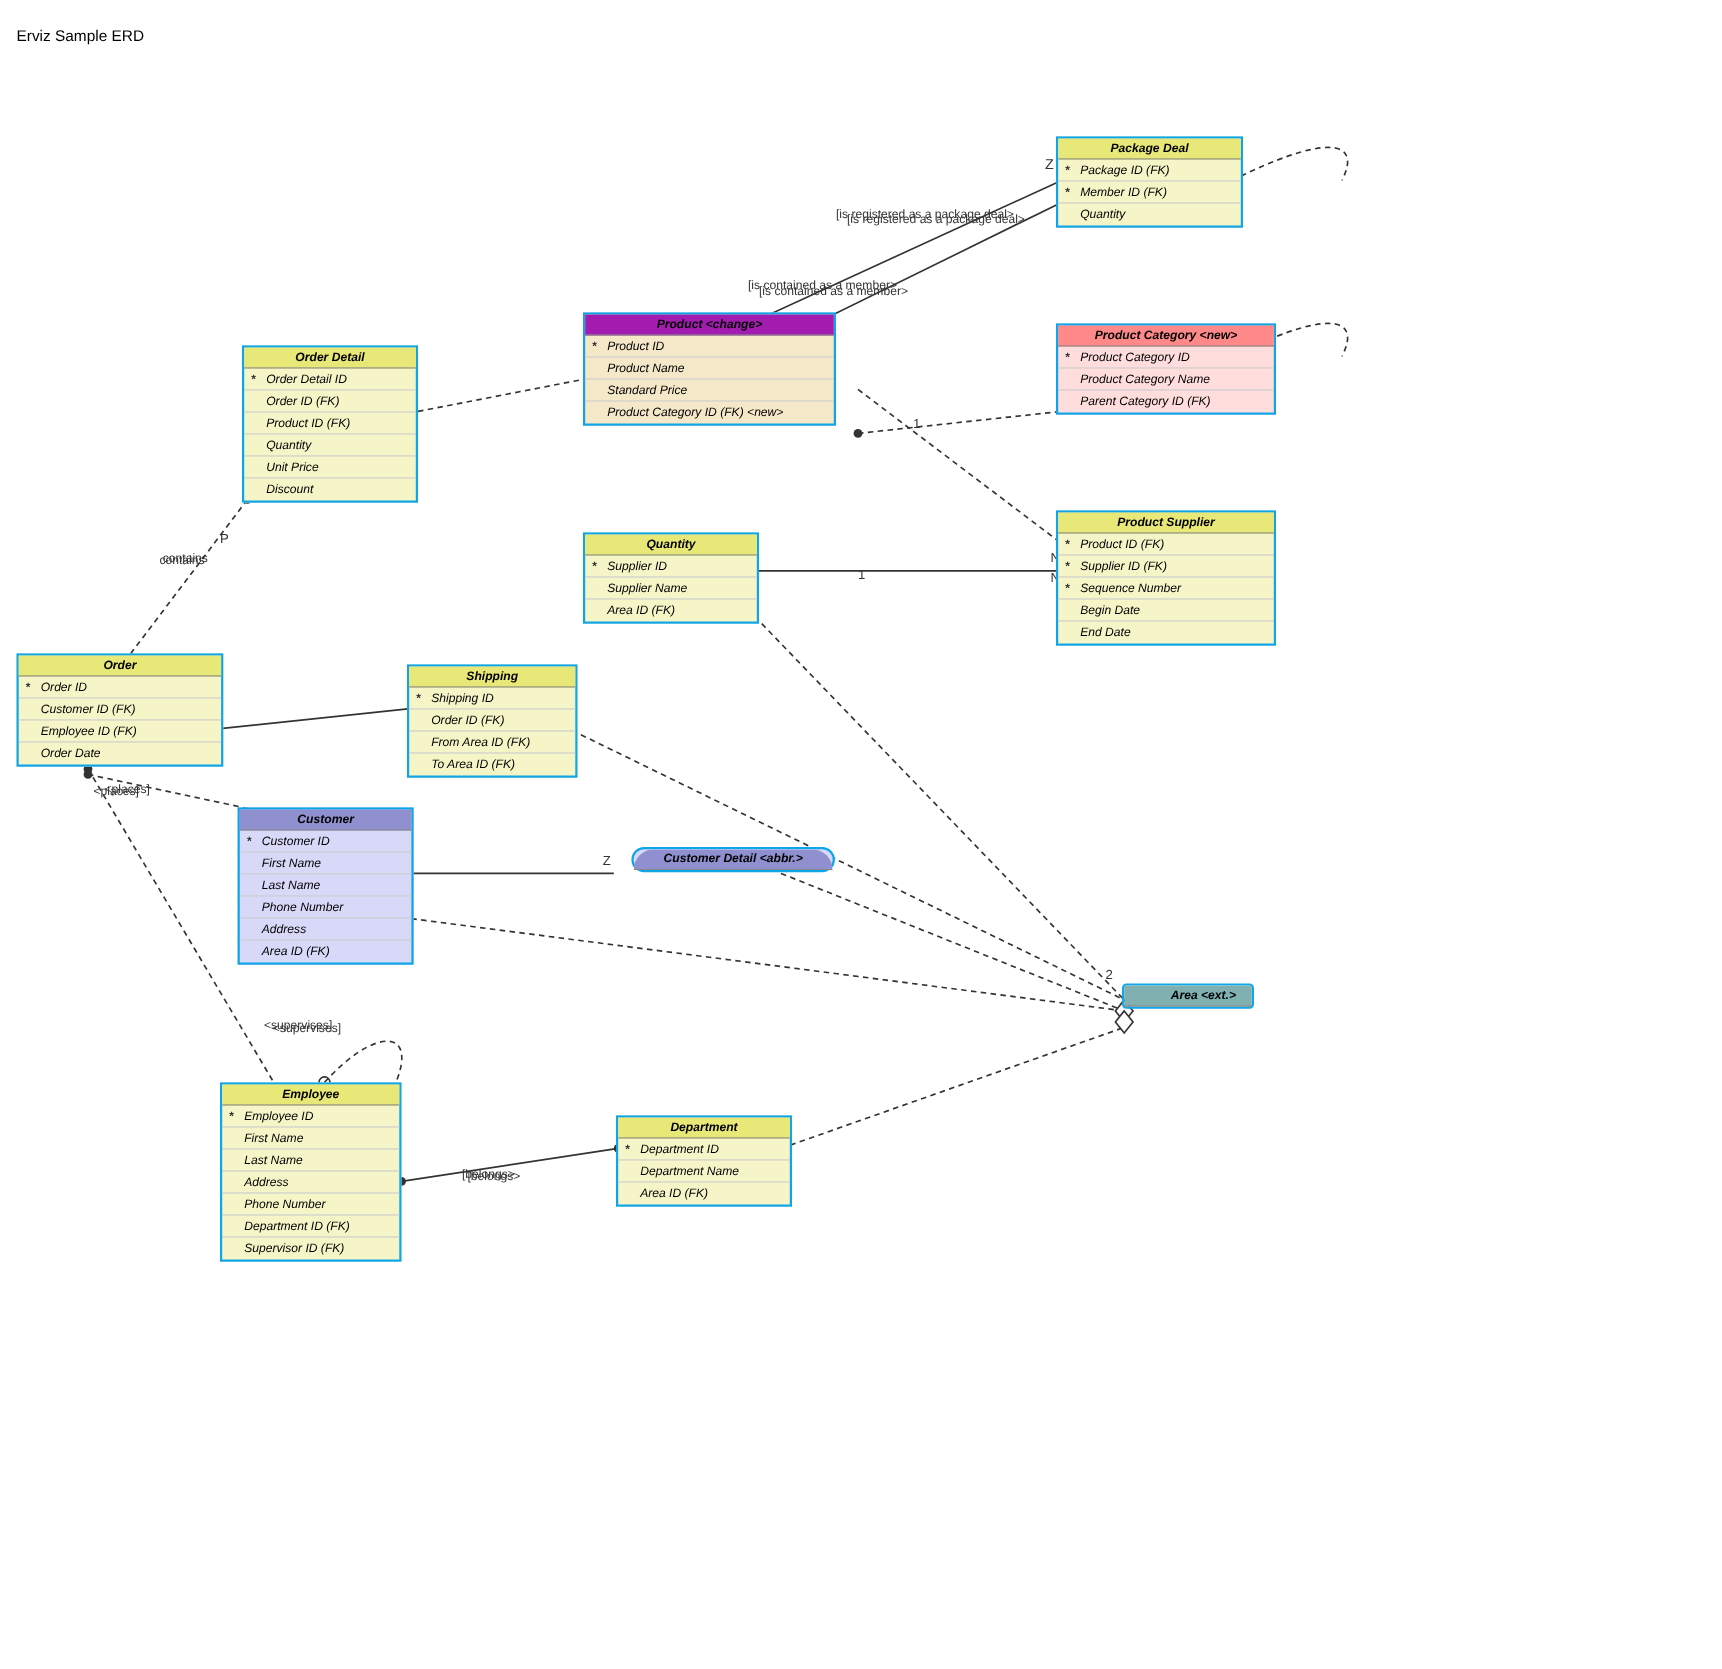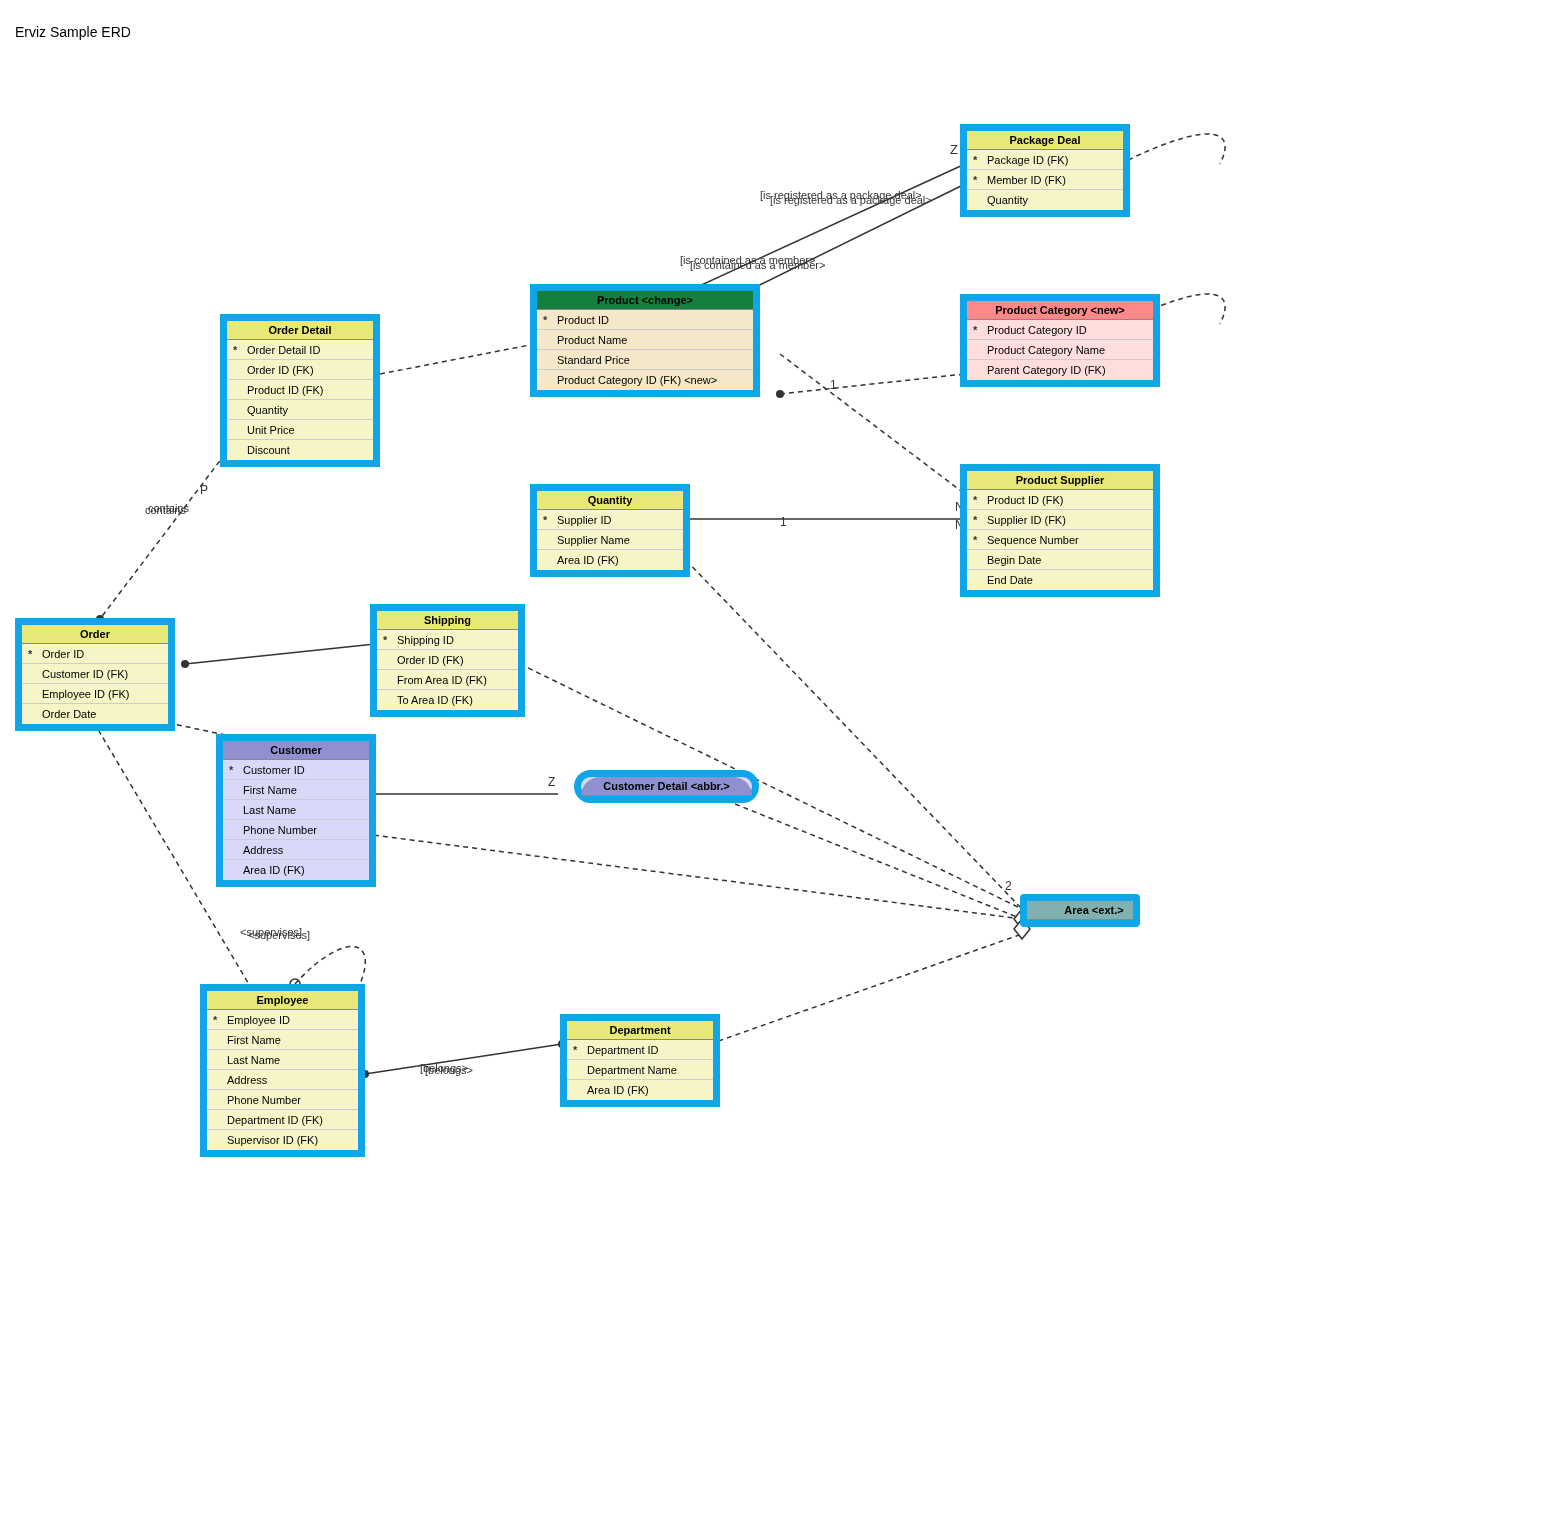"Package Deal" .entity { border: 7px solid #0ea5e9 -> 2px solid #0ea5e9; font-style: none -> italic }
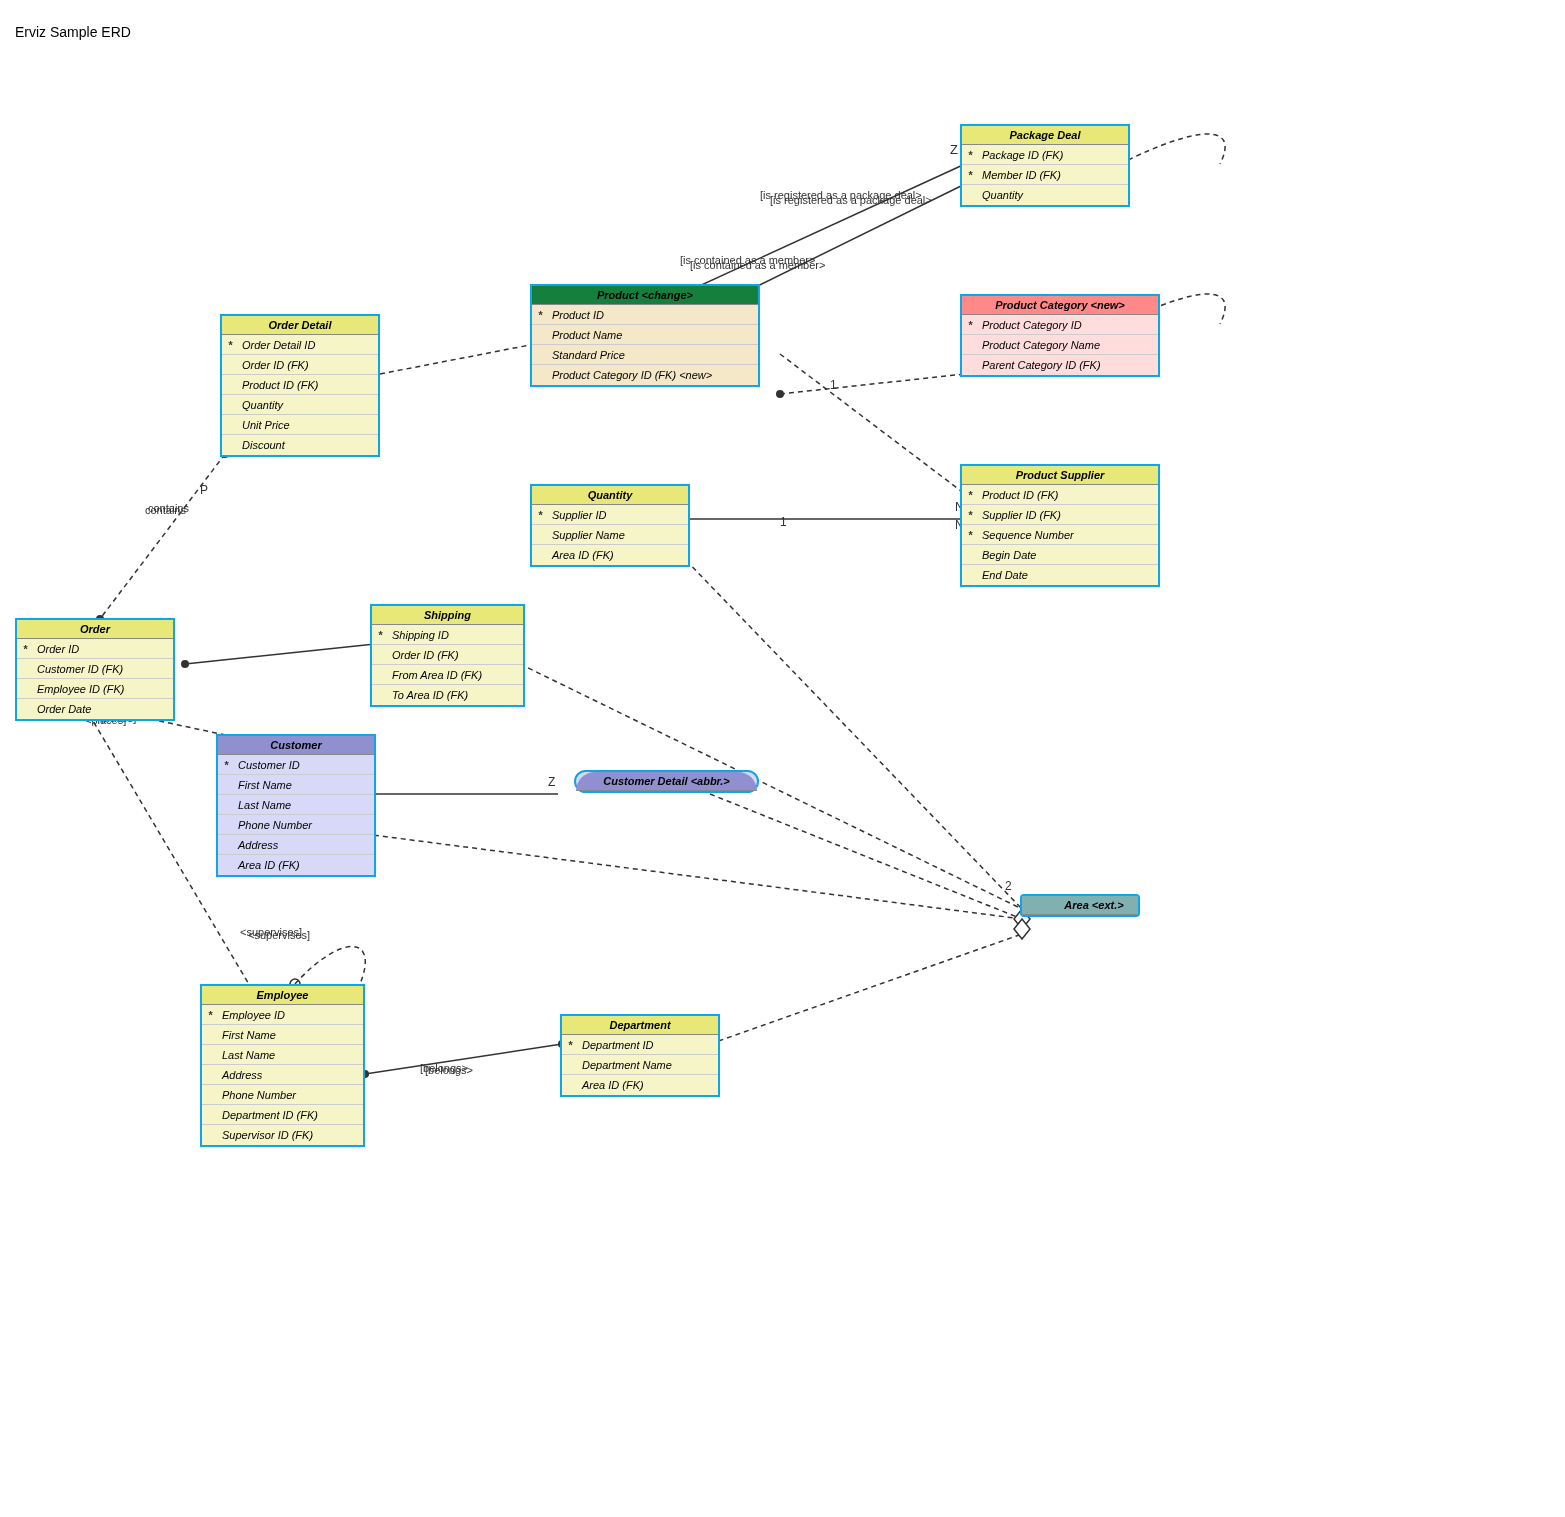"Product <change>" .orange .entity-header { background: #15803d -> #a21caf }
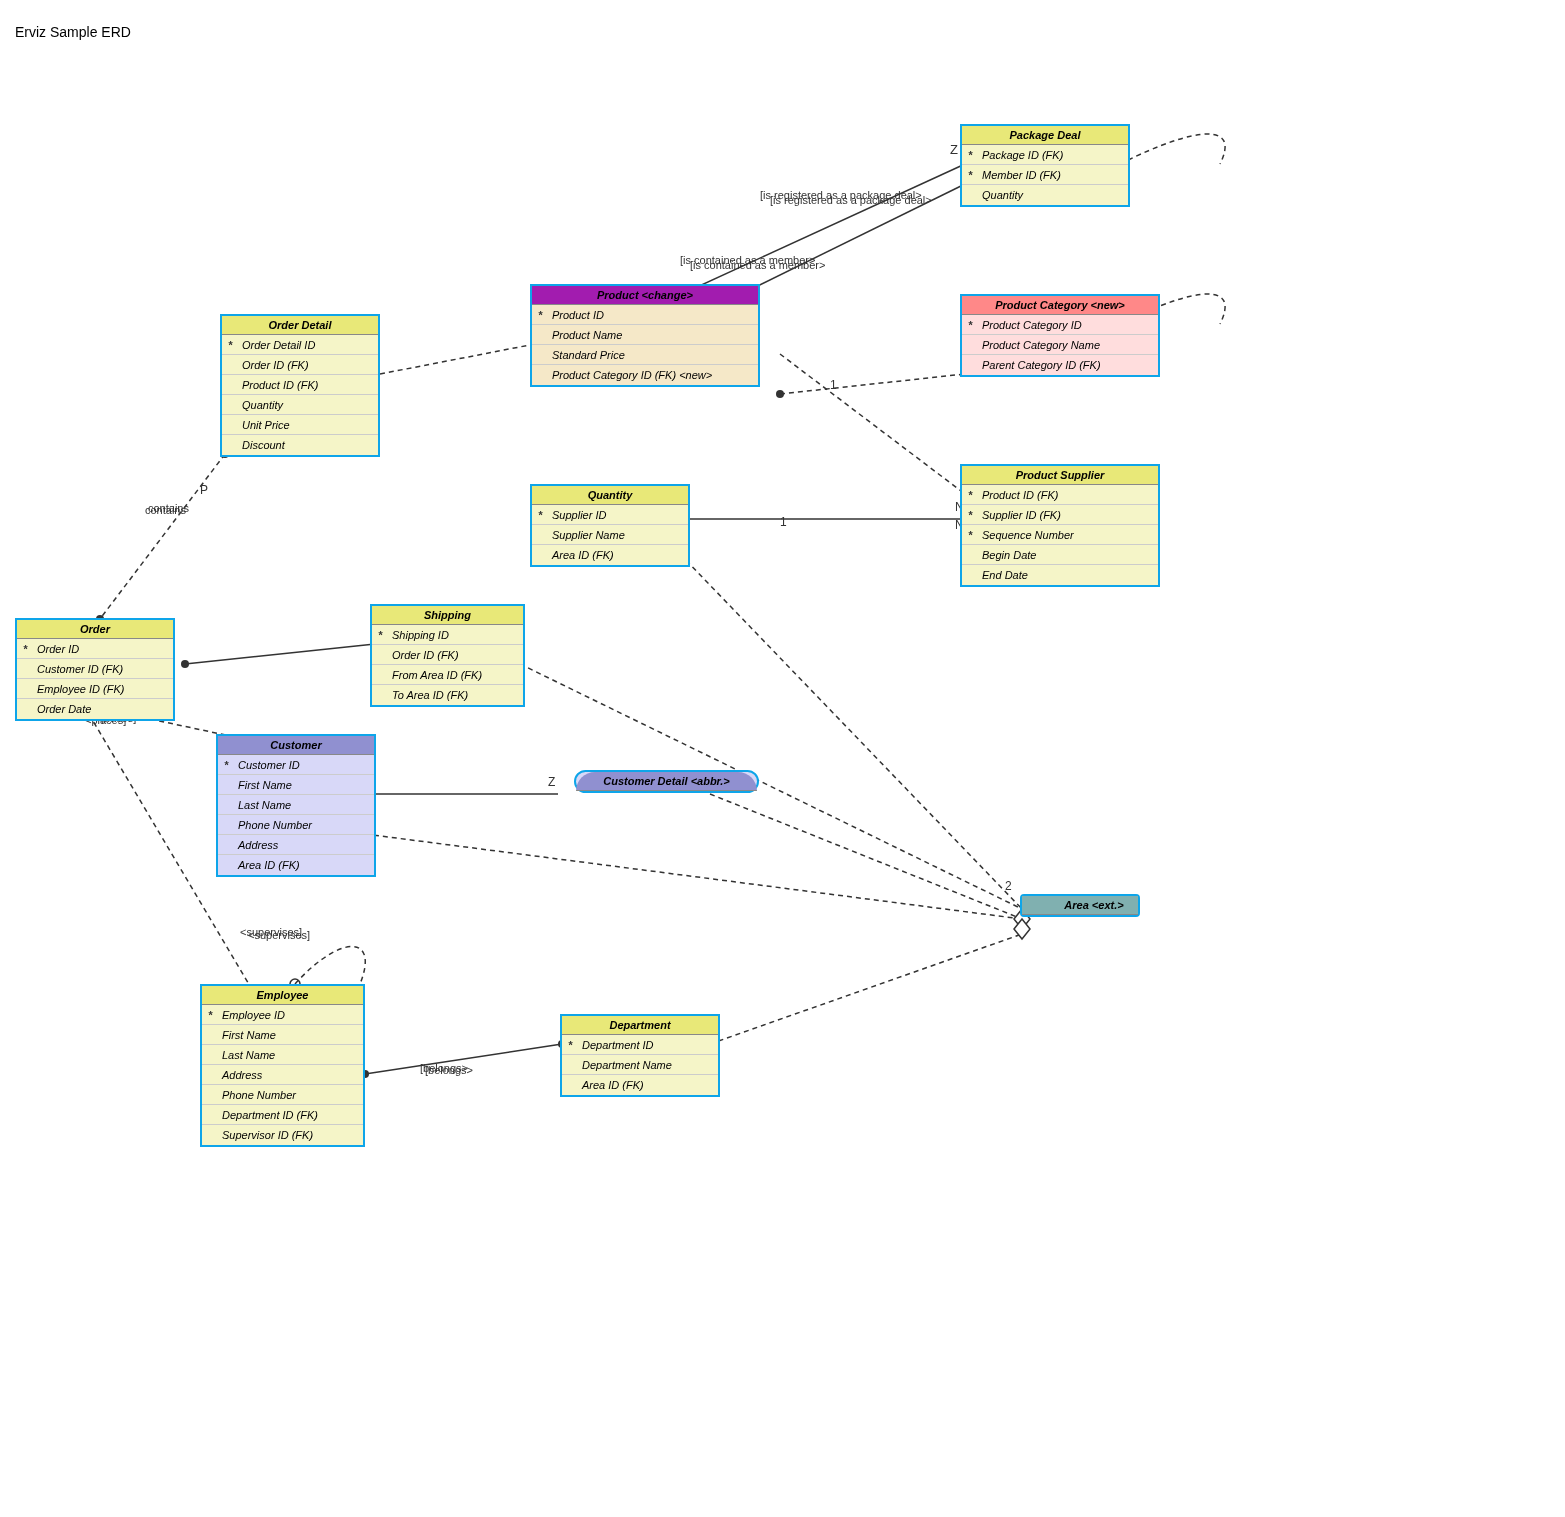"Order" div.entity { top: 554px -> 530px; width: 160px -> 188px }
